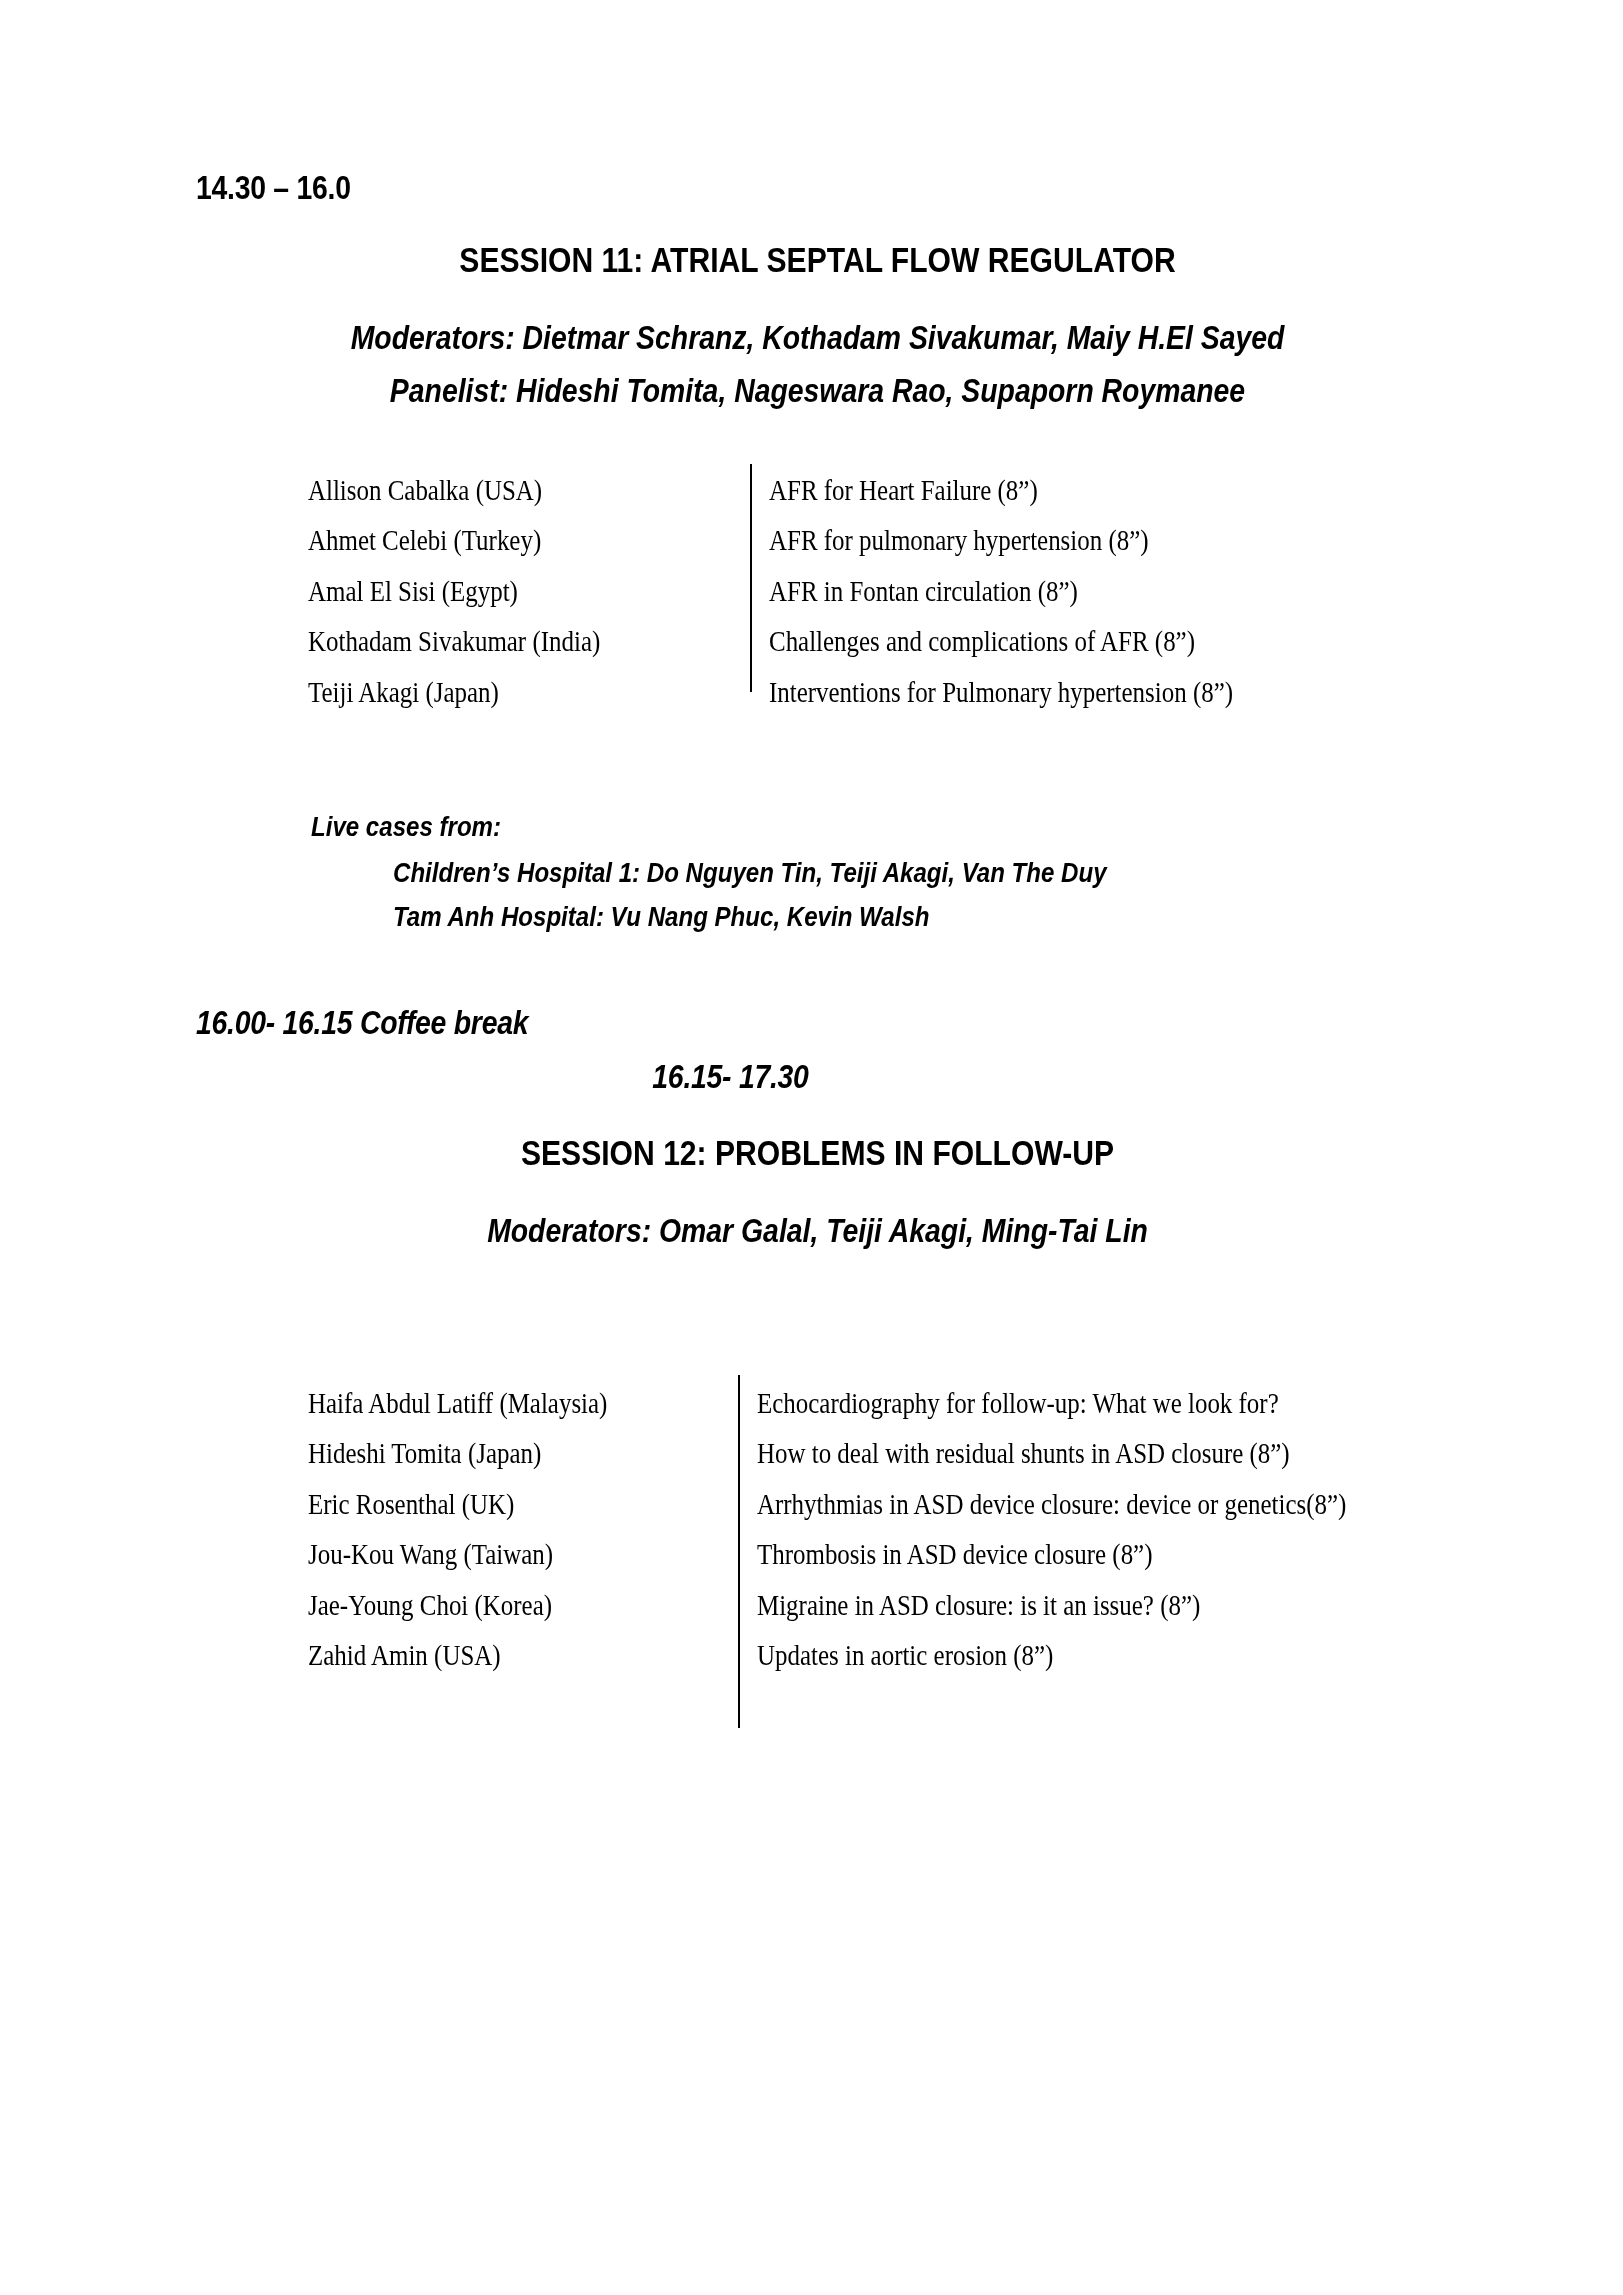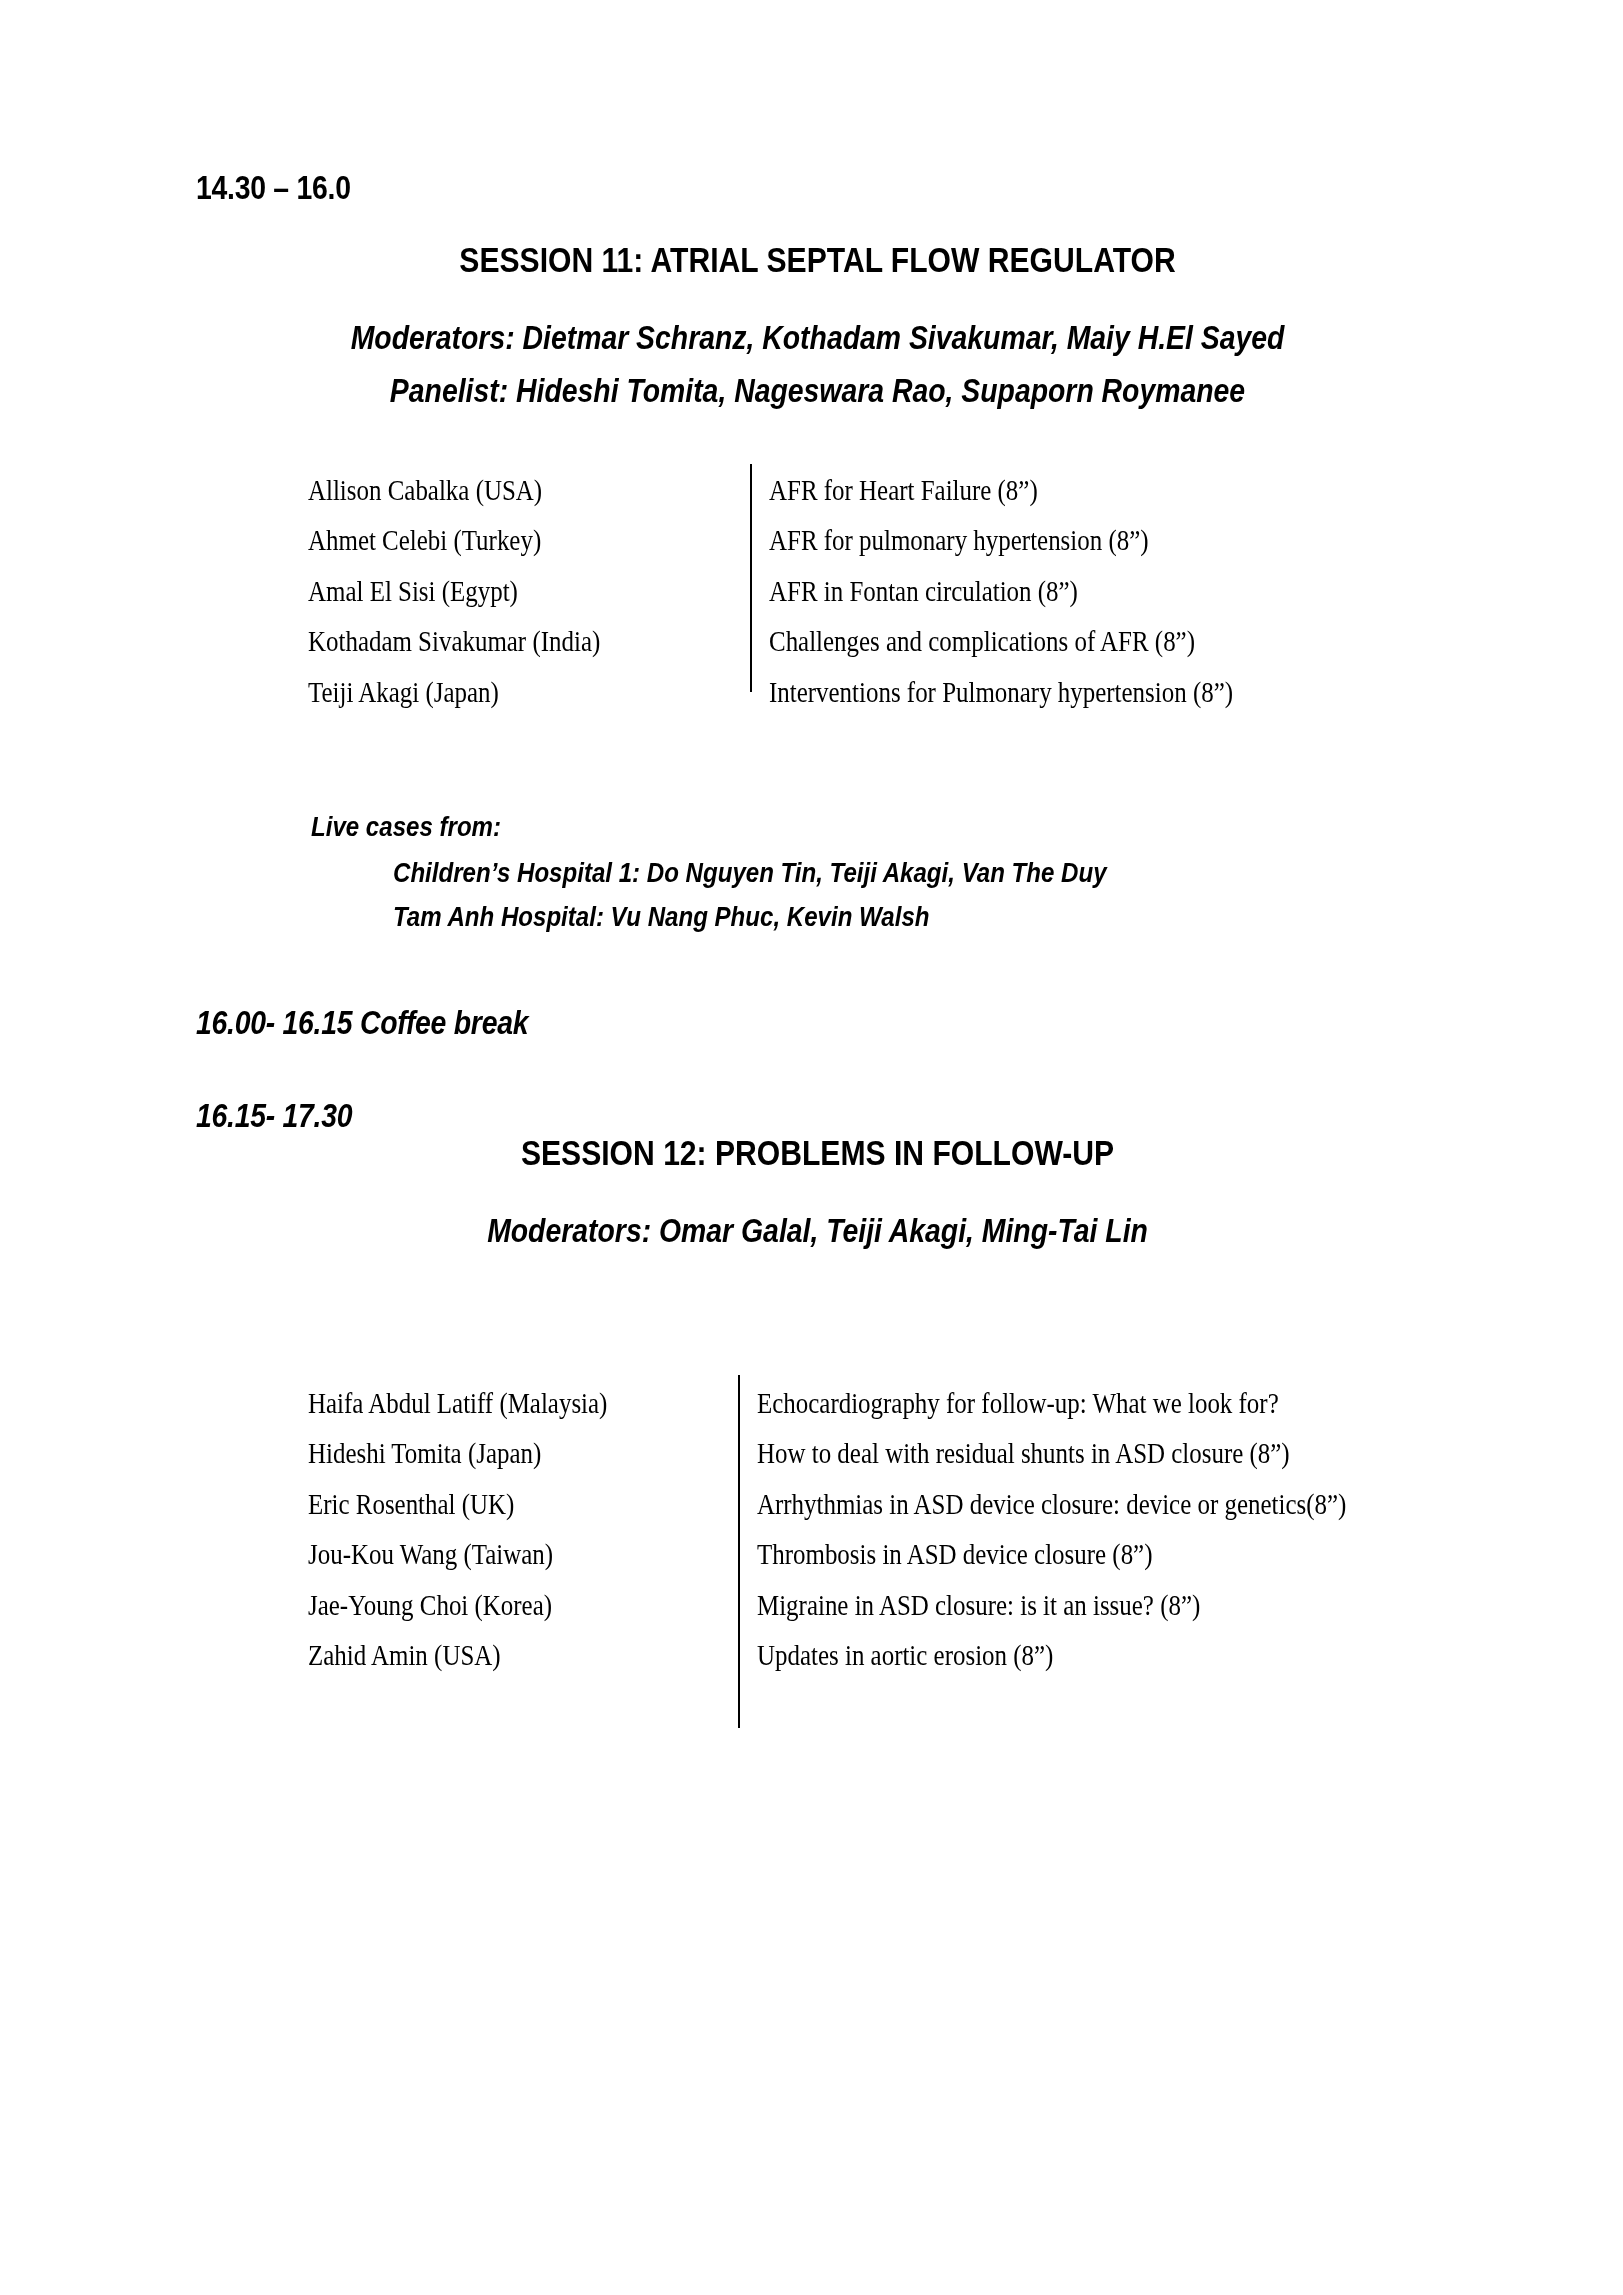"16.15- 17.30" div.block { text-align: none -> center; top: 1099px -> 1060px }
